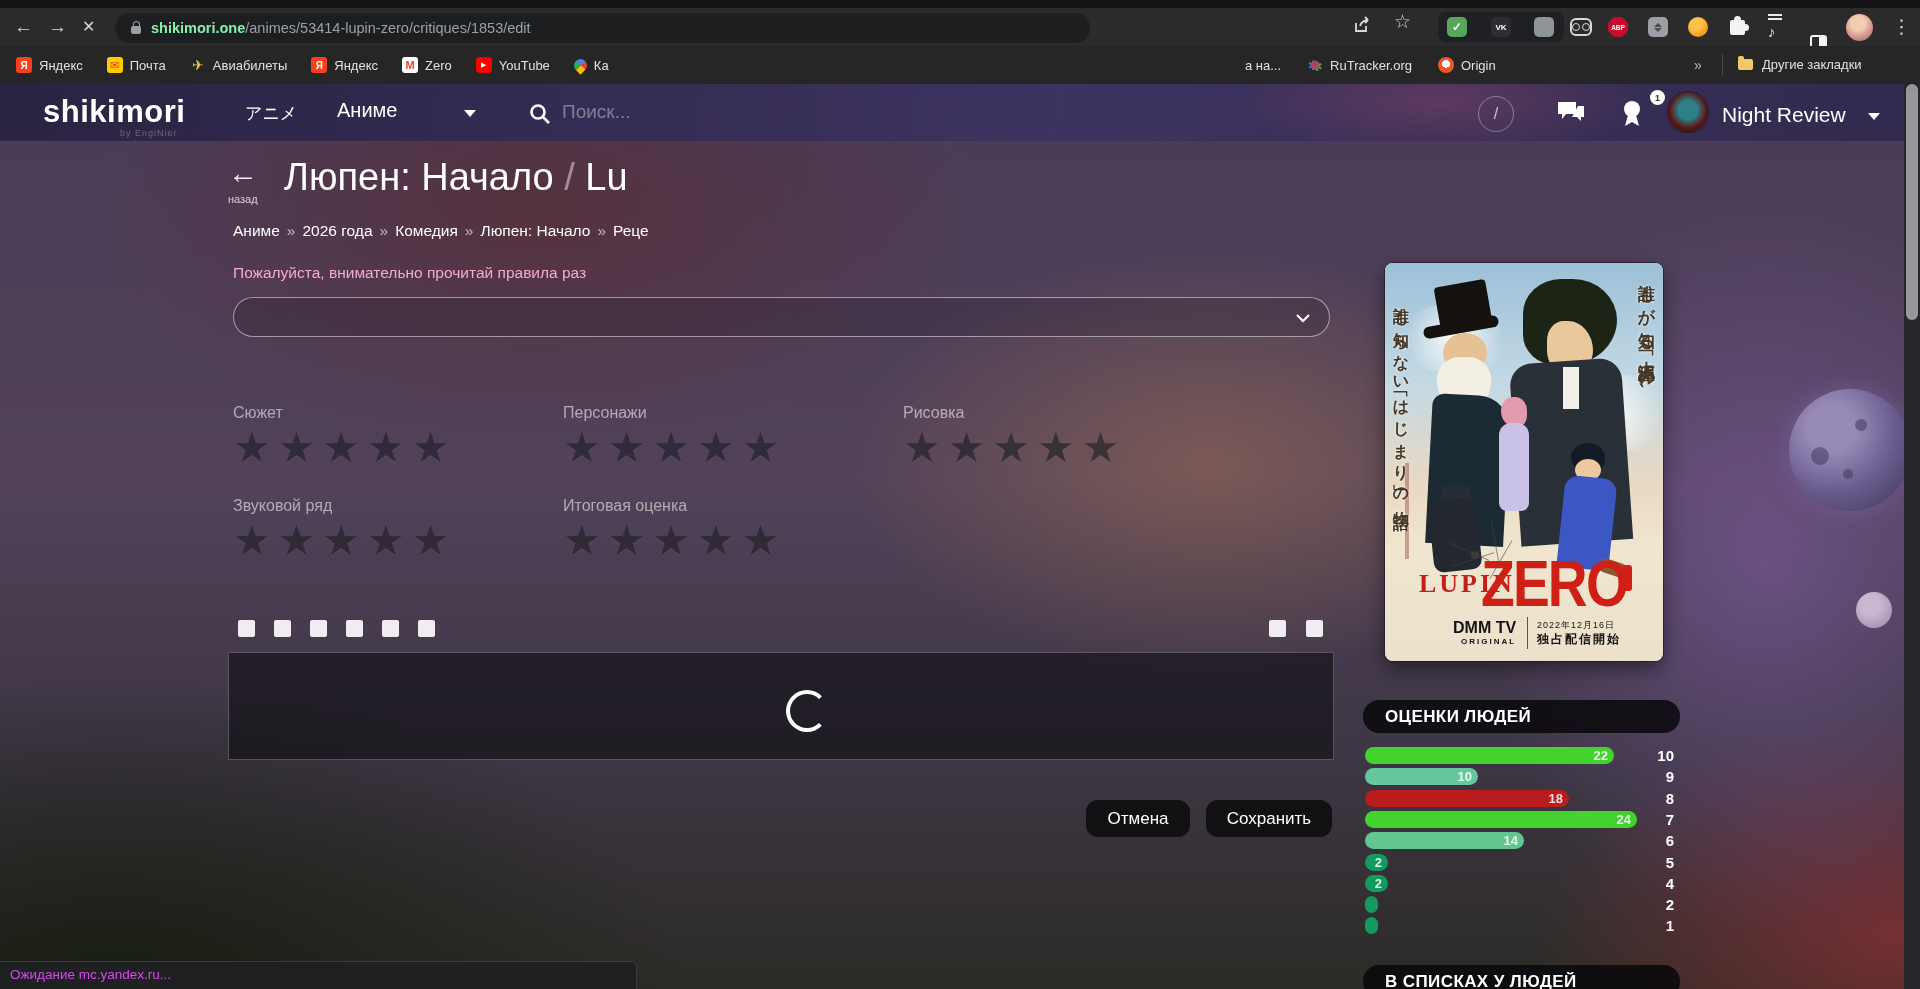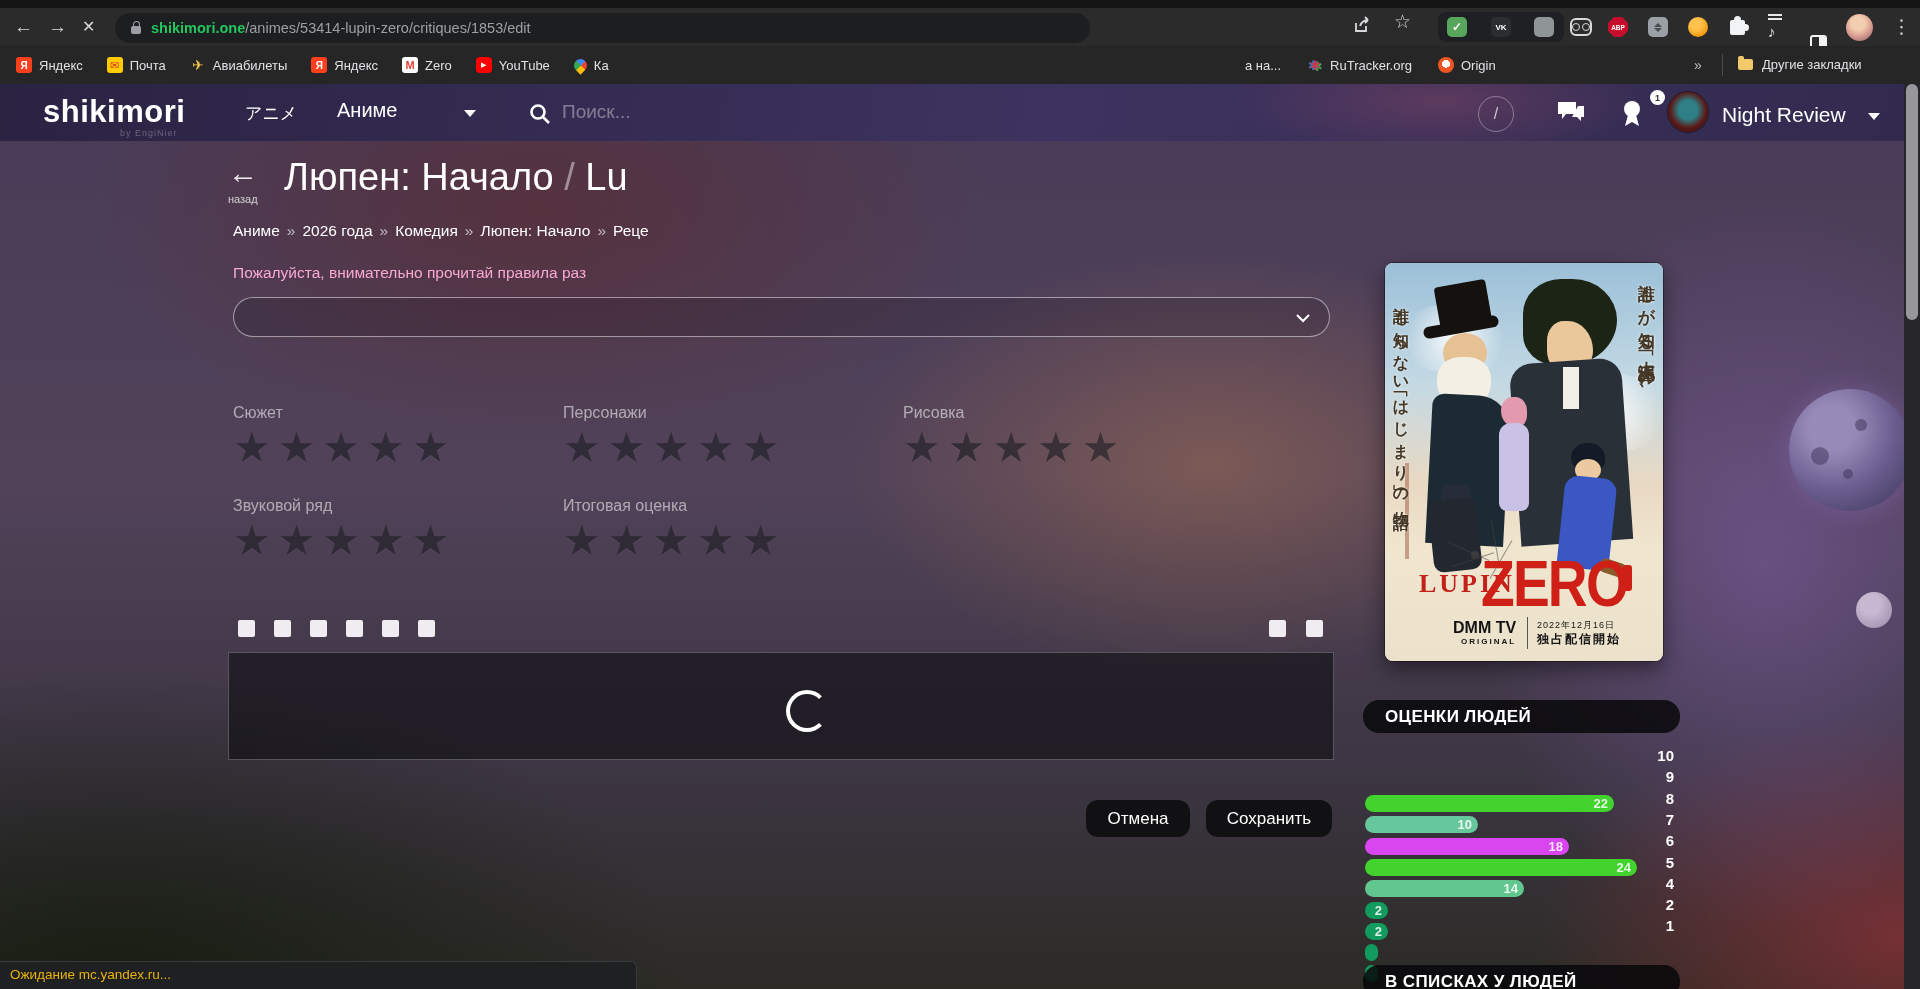"shikimori.one" .host { color: #22c55e -> #86efac }
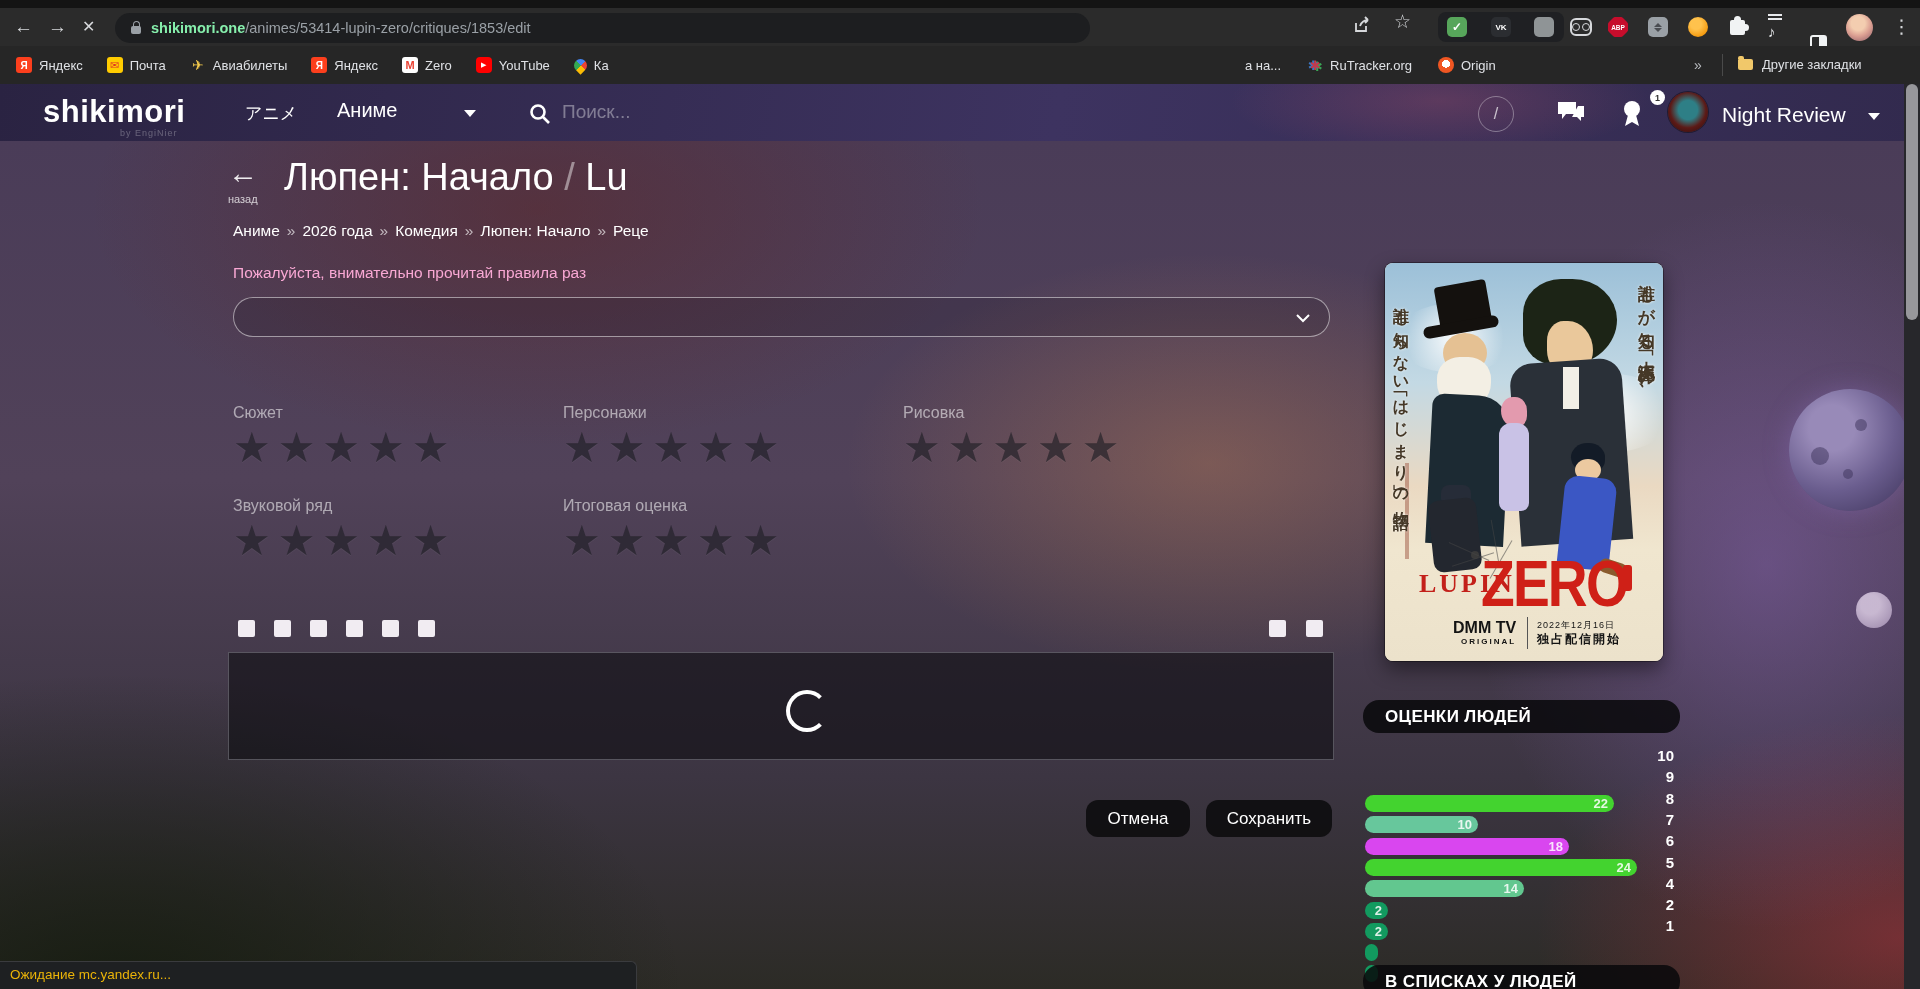"22" .chart-bar { margin-top: 48px -> none }
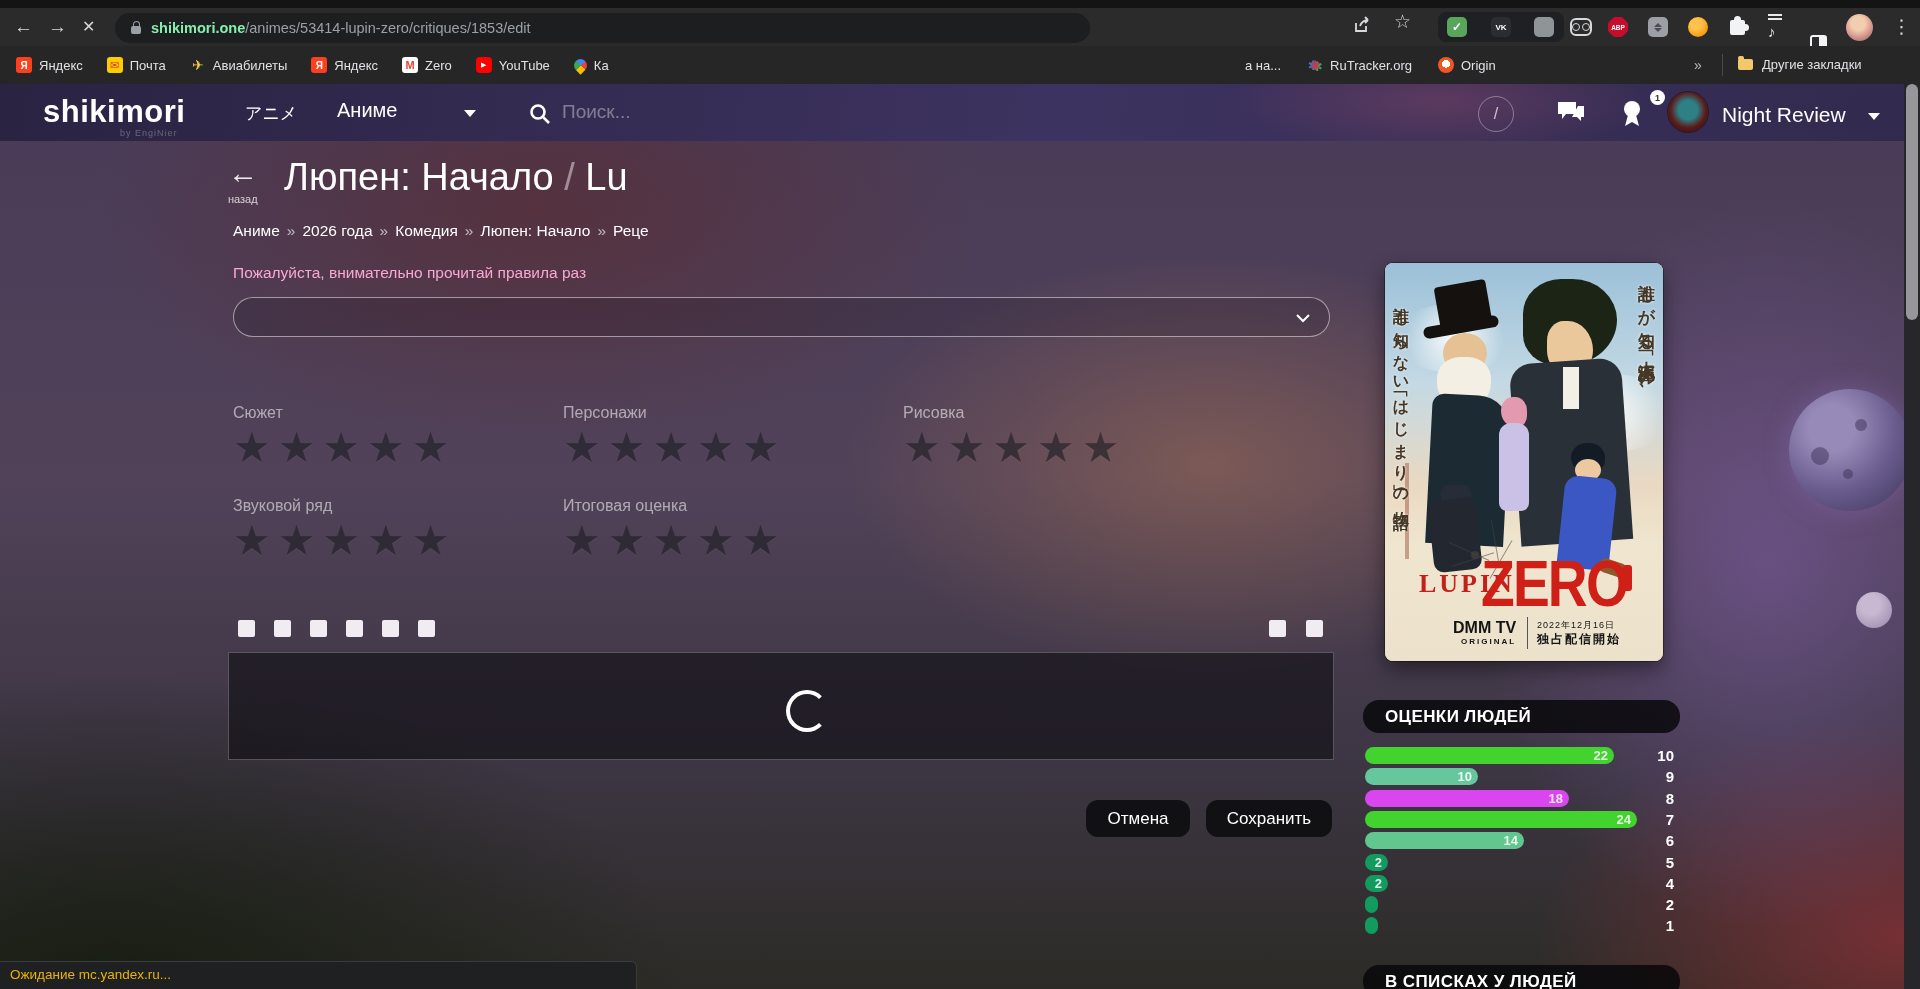"18" div.chart-bar { background: #d946ef -> #b91c1c }
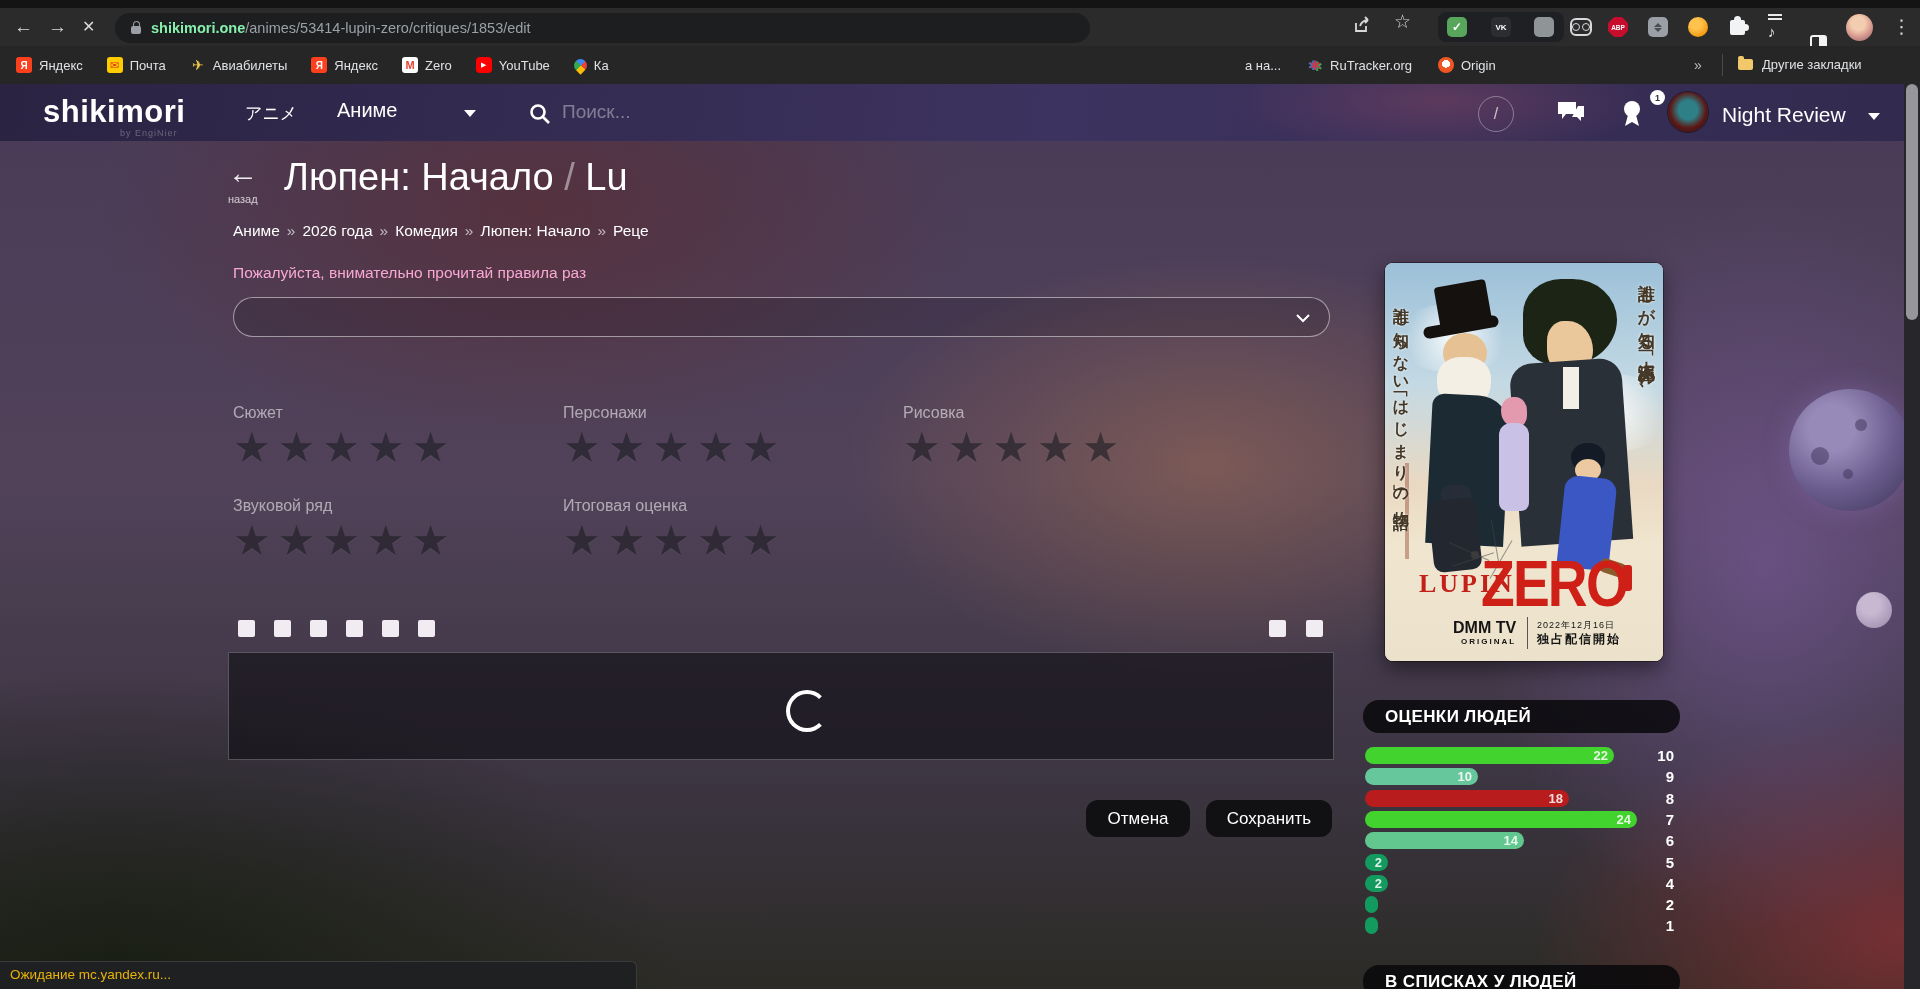"Ожидание mc.yandex.ru..." .status span { color: #eab308 -> #d946ef }
